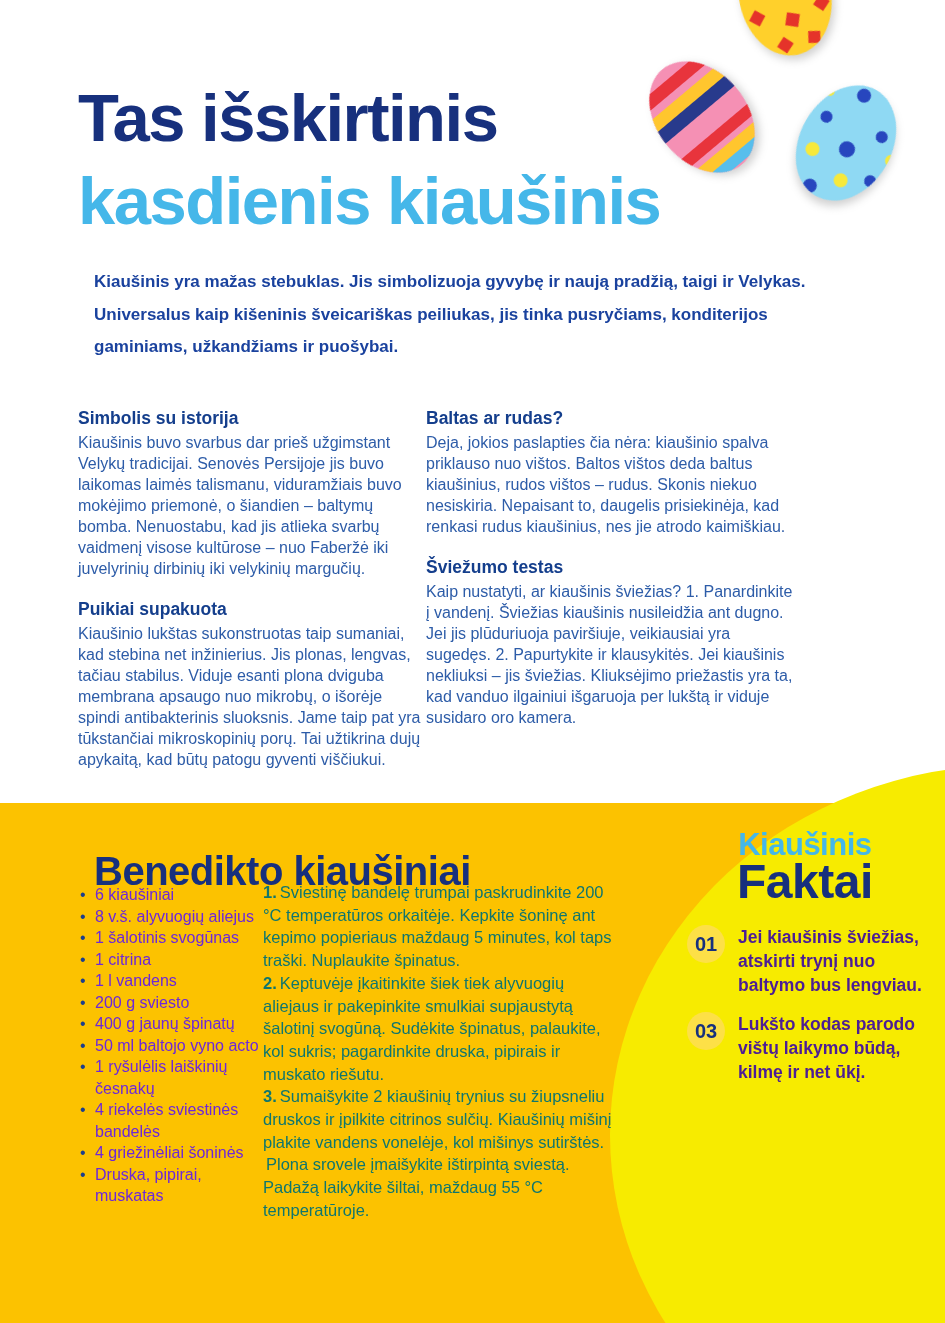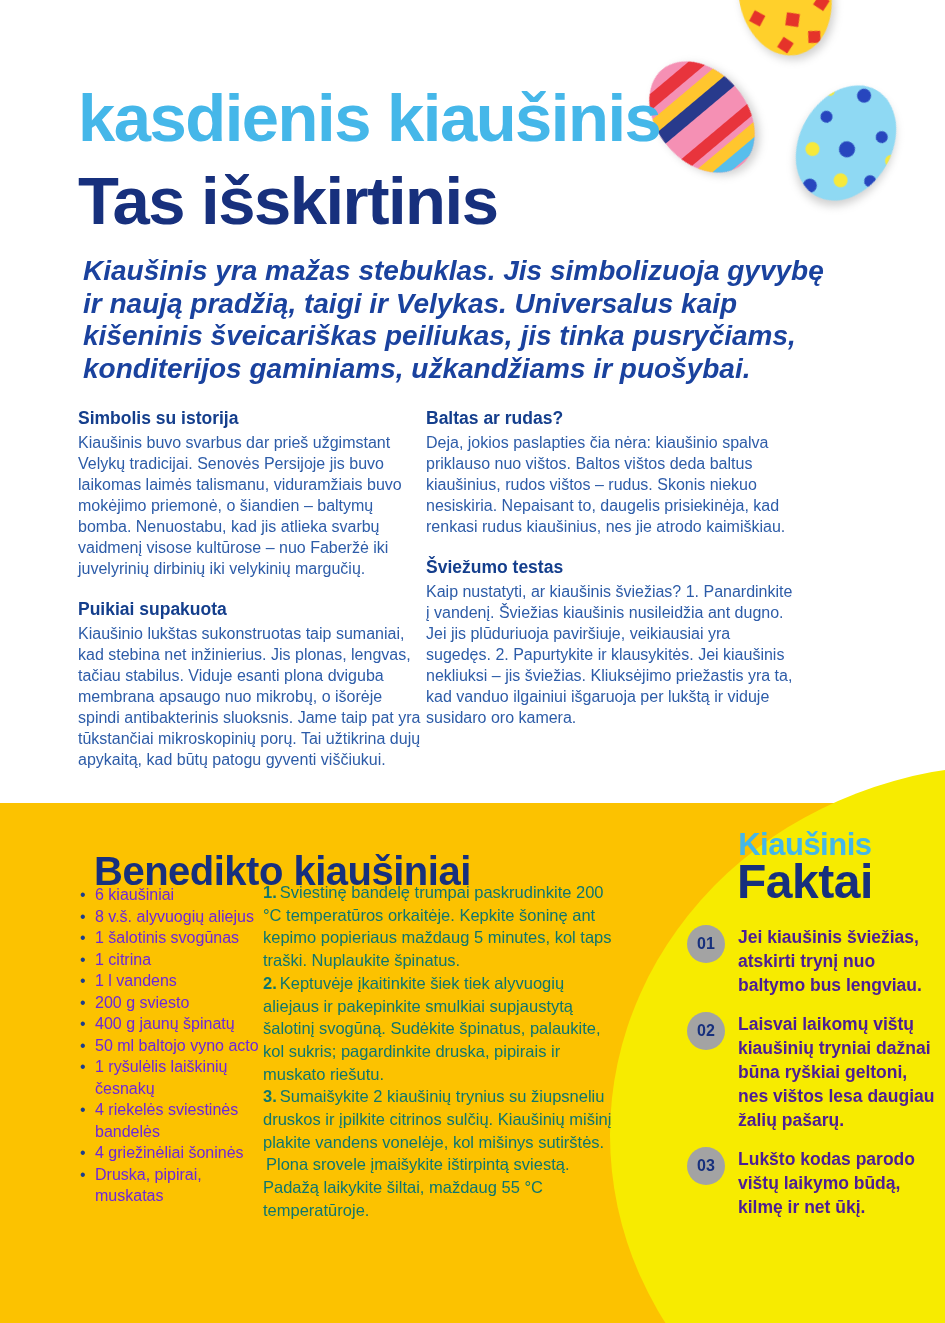"kasdienis kiaušinis" span.line { order: before "Tas išskirtinis" -> after "Tas išskirtinis" }
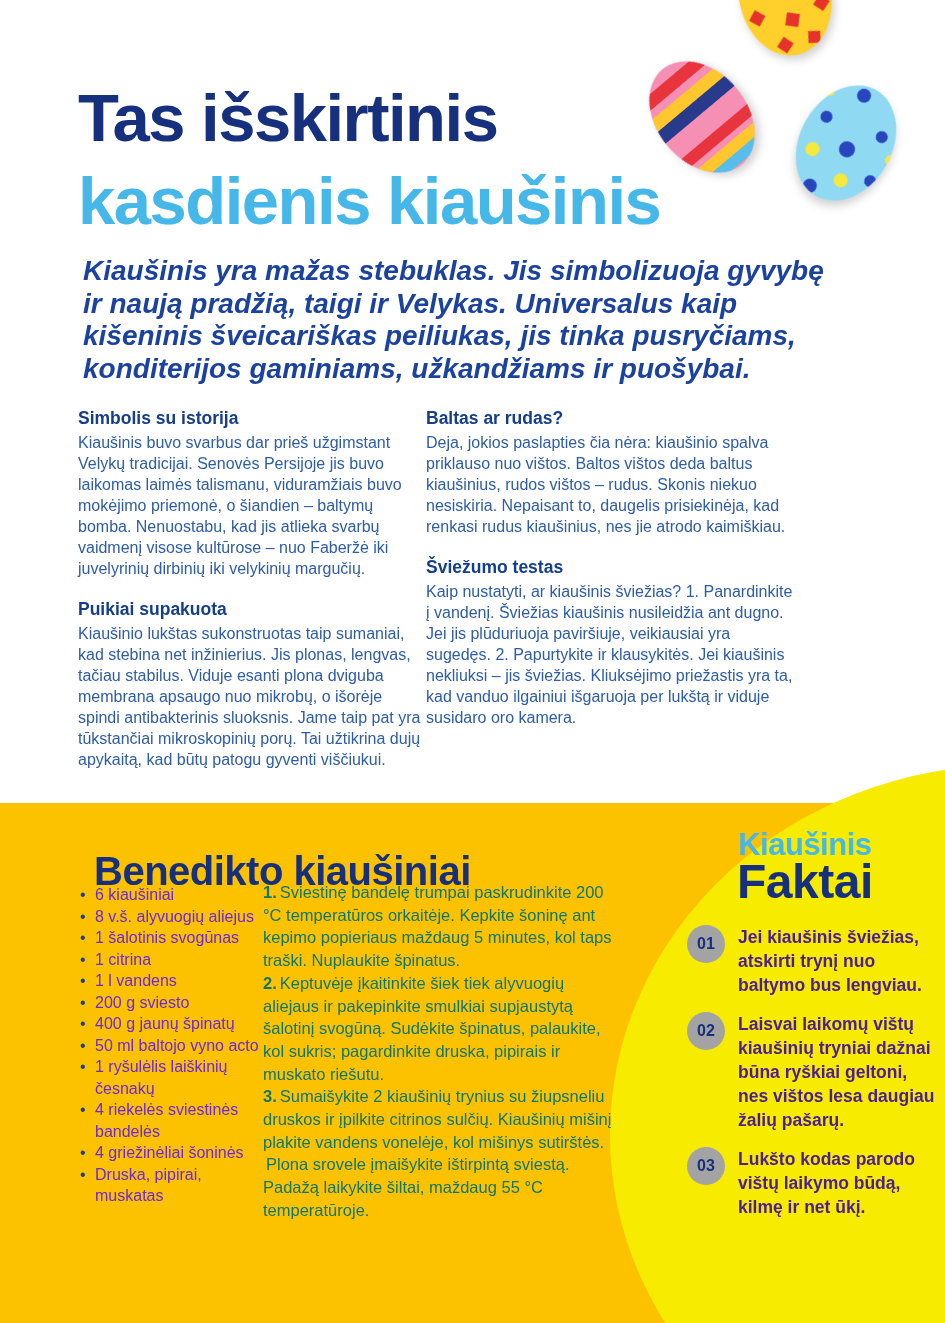"Kiaušinis yra mažas stebuklas. Jis" .intro { font-size: 28px -> 17px; font-style: italic -> none; margin: 5px -> 16px }
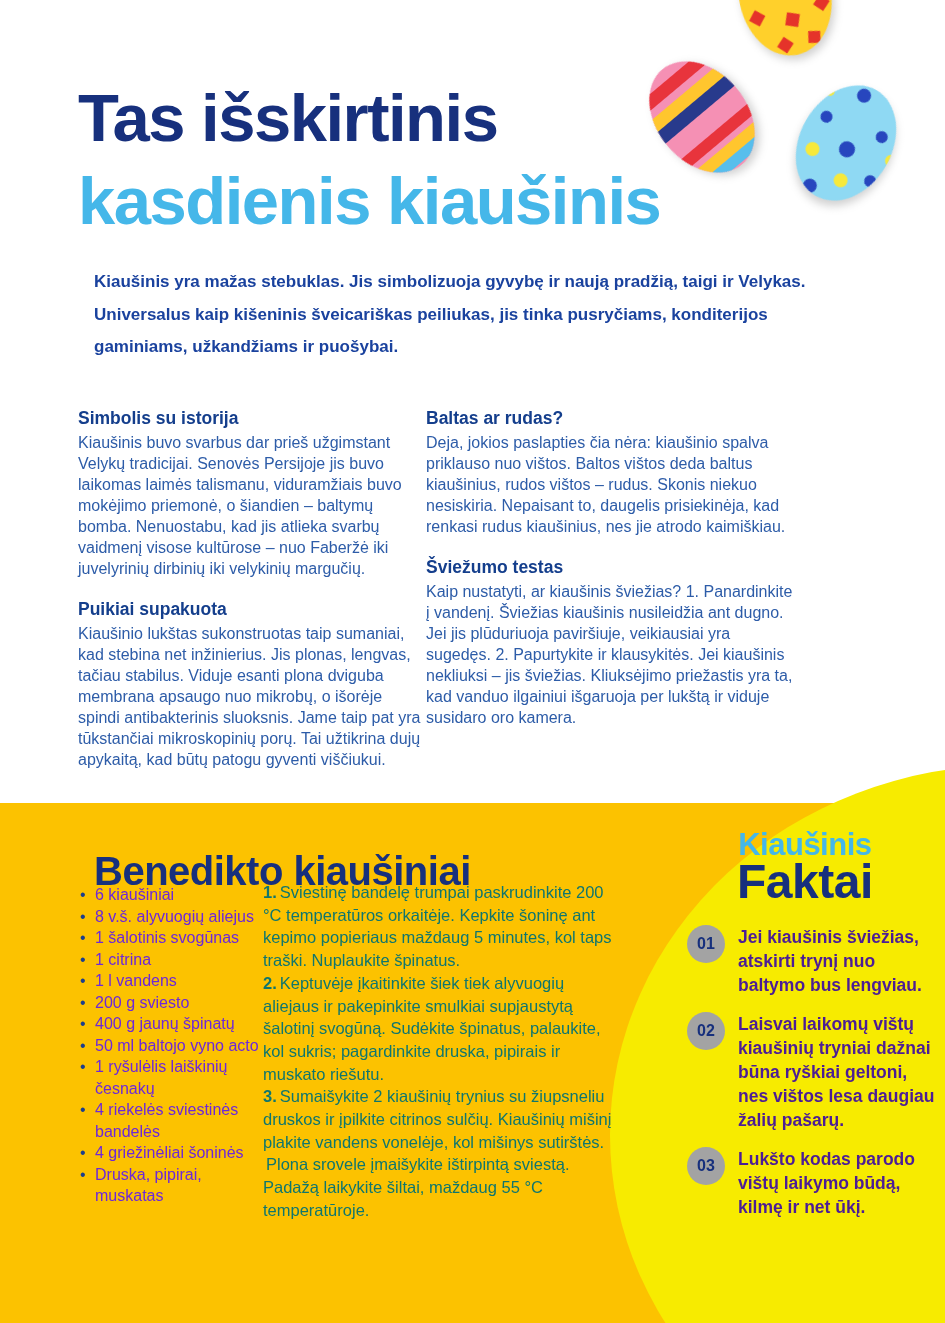"01" .fact-badge { background: #a3a3a3 -> #fde047; font-size: 16px -> 20px }
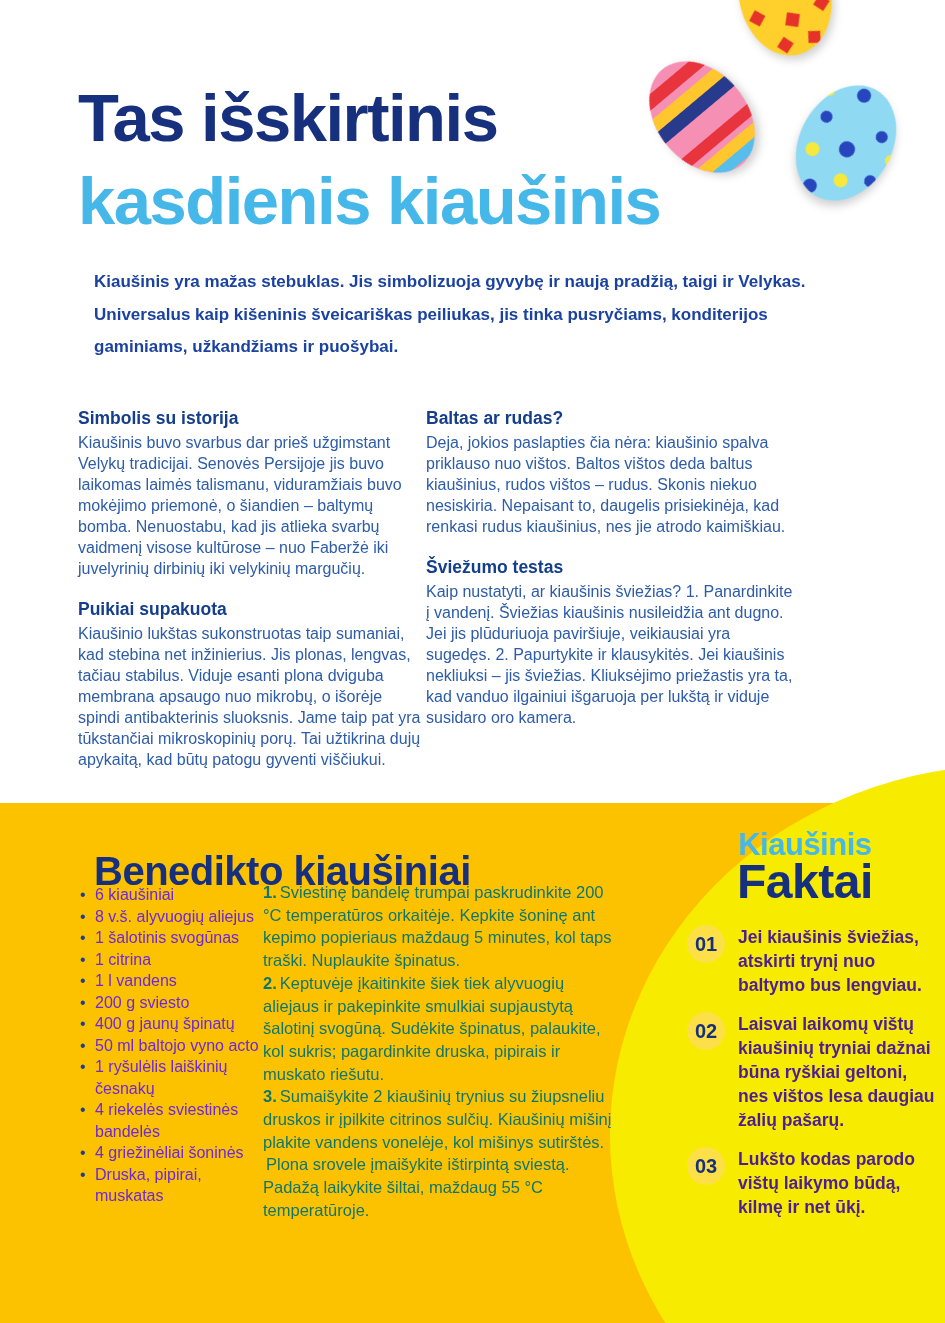"02" div.fact { html: <div> <div> <span>02</span> </div> <div>Laisvai laikomų vištų kiaušinių tryniai dažnai būna ryškiai geltoni, nes vištos lesa daugiau žalių pašarų.</div> </div> -> none }
